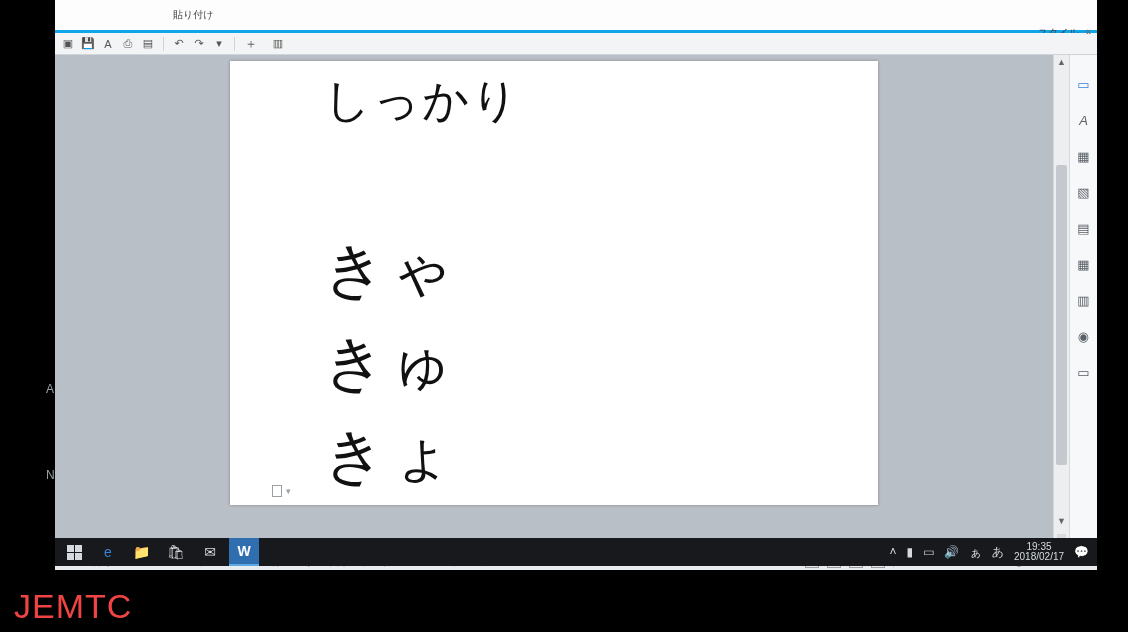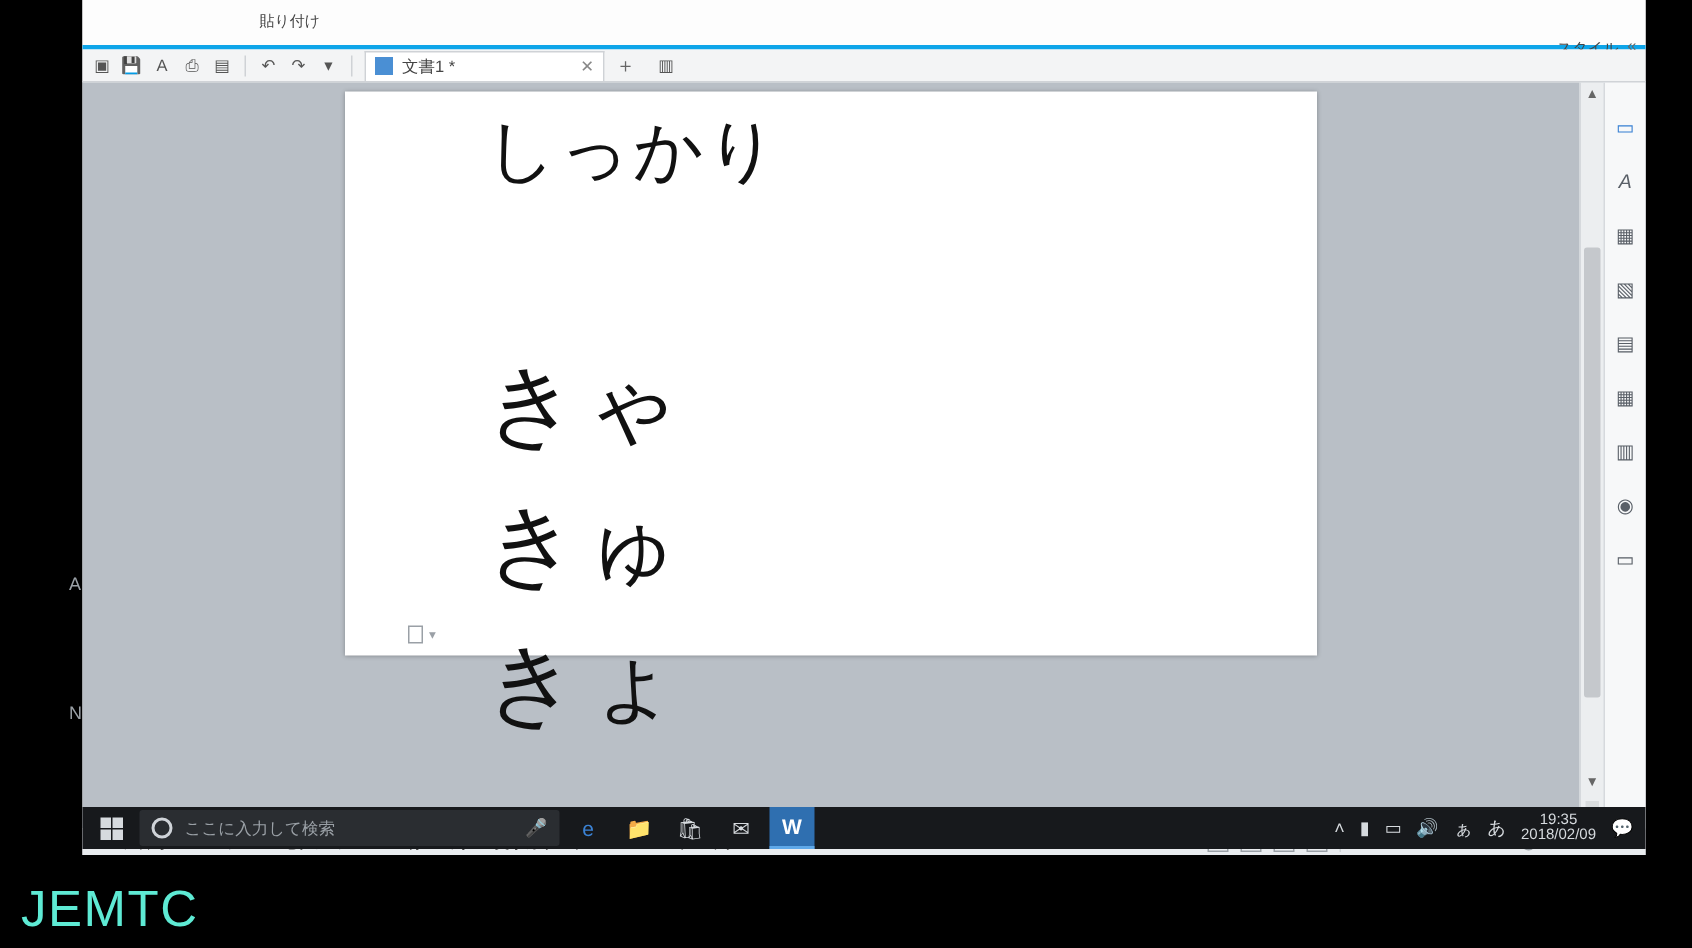"文書1 *" div.doc-tab { html: <div> <span></span> <span>文書1 *</span> <span>✕</span> </div> -> none }
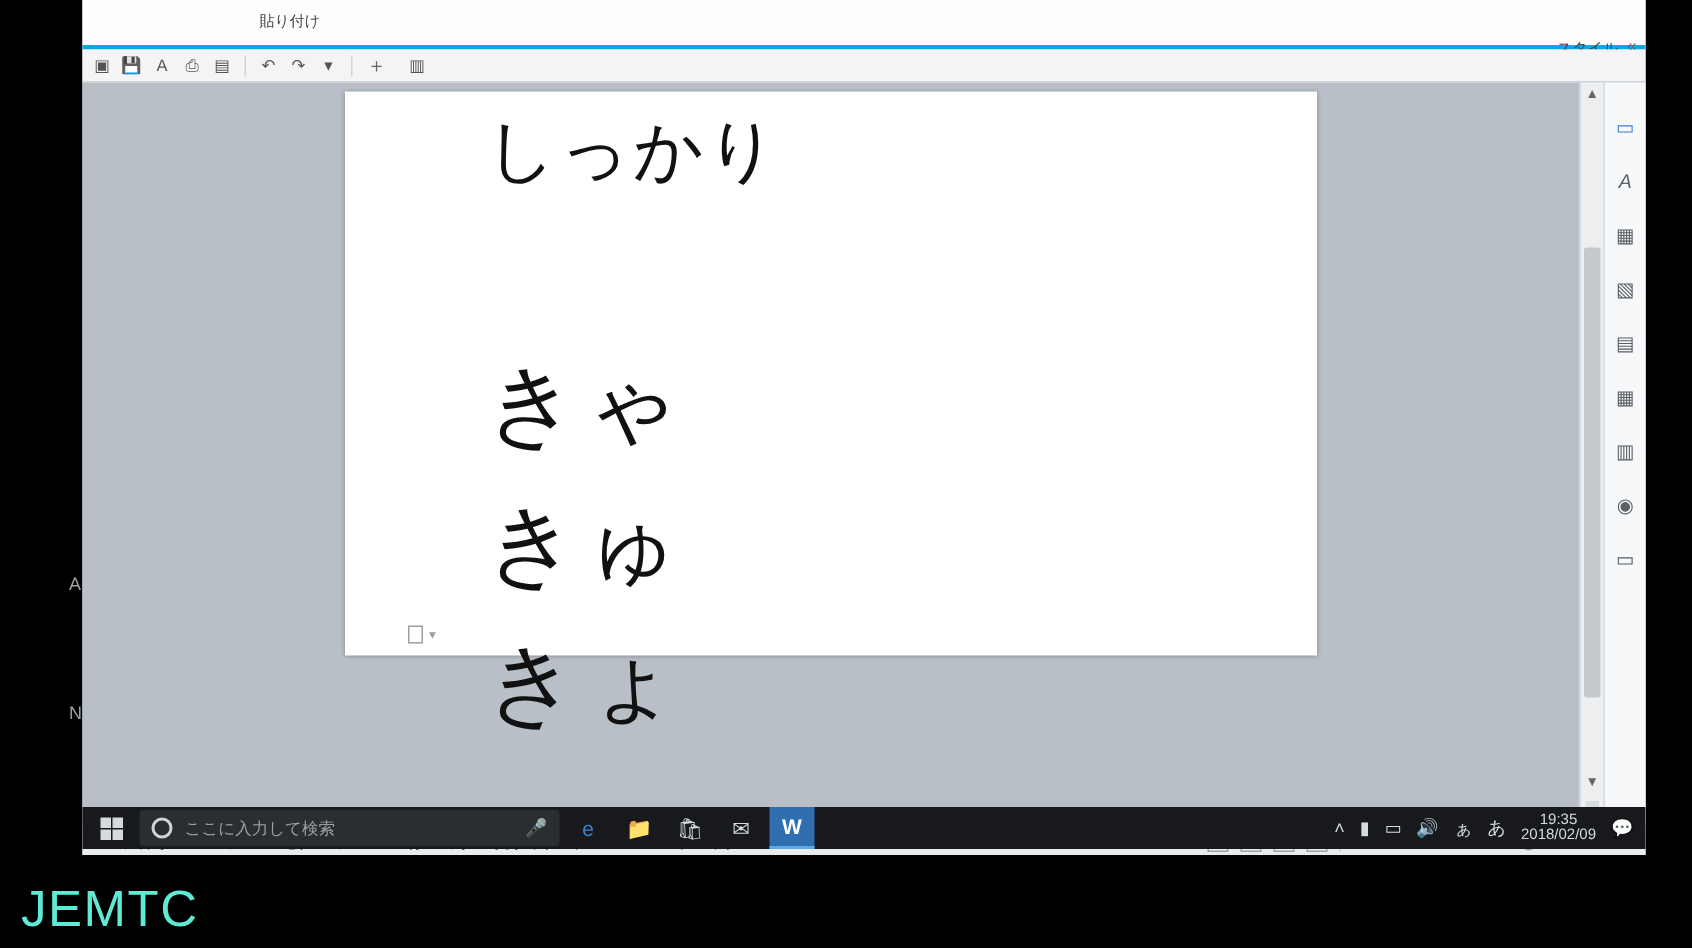"しっかり" .page { height: 376px -> 444px }
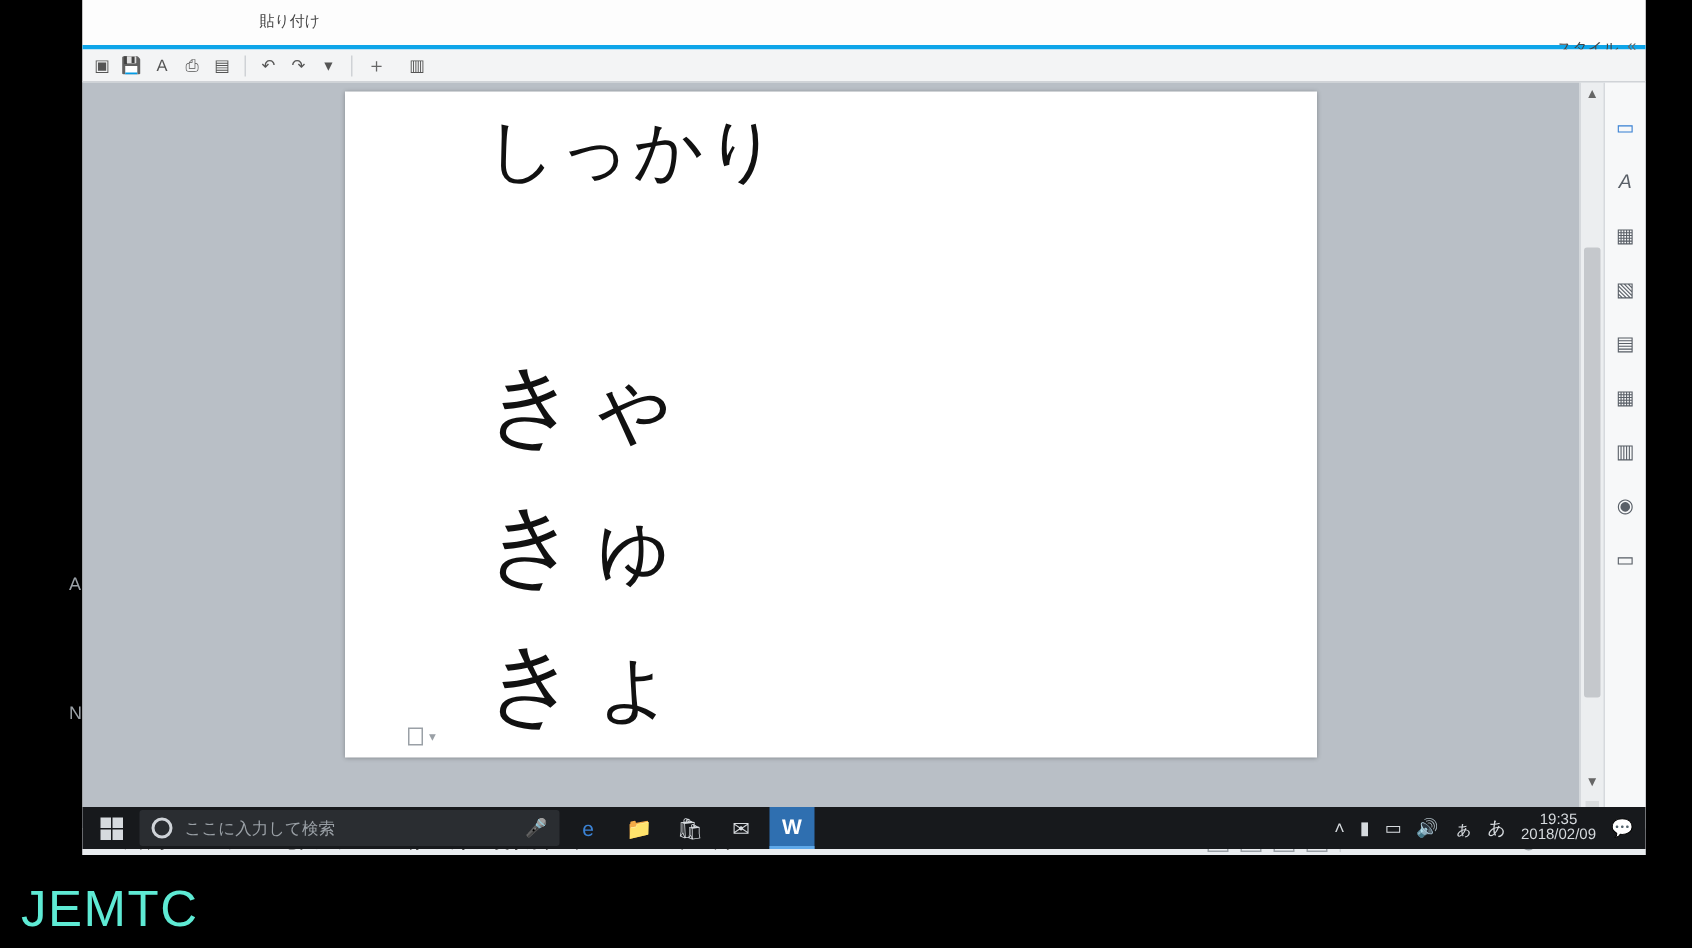"ここに入力して検索" div.searchbox { html: <div> <span></span> <span>ここに入力して検索</span> <span>🎤</span> </div> -> none }
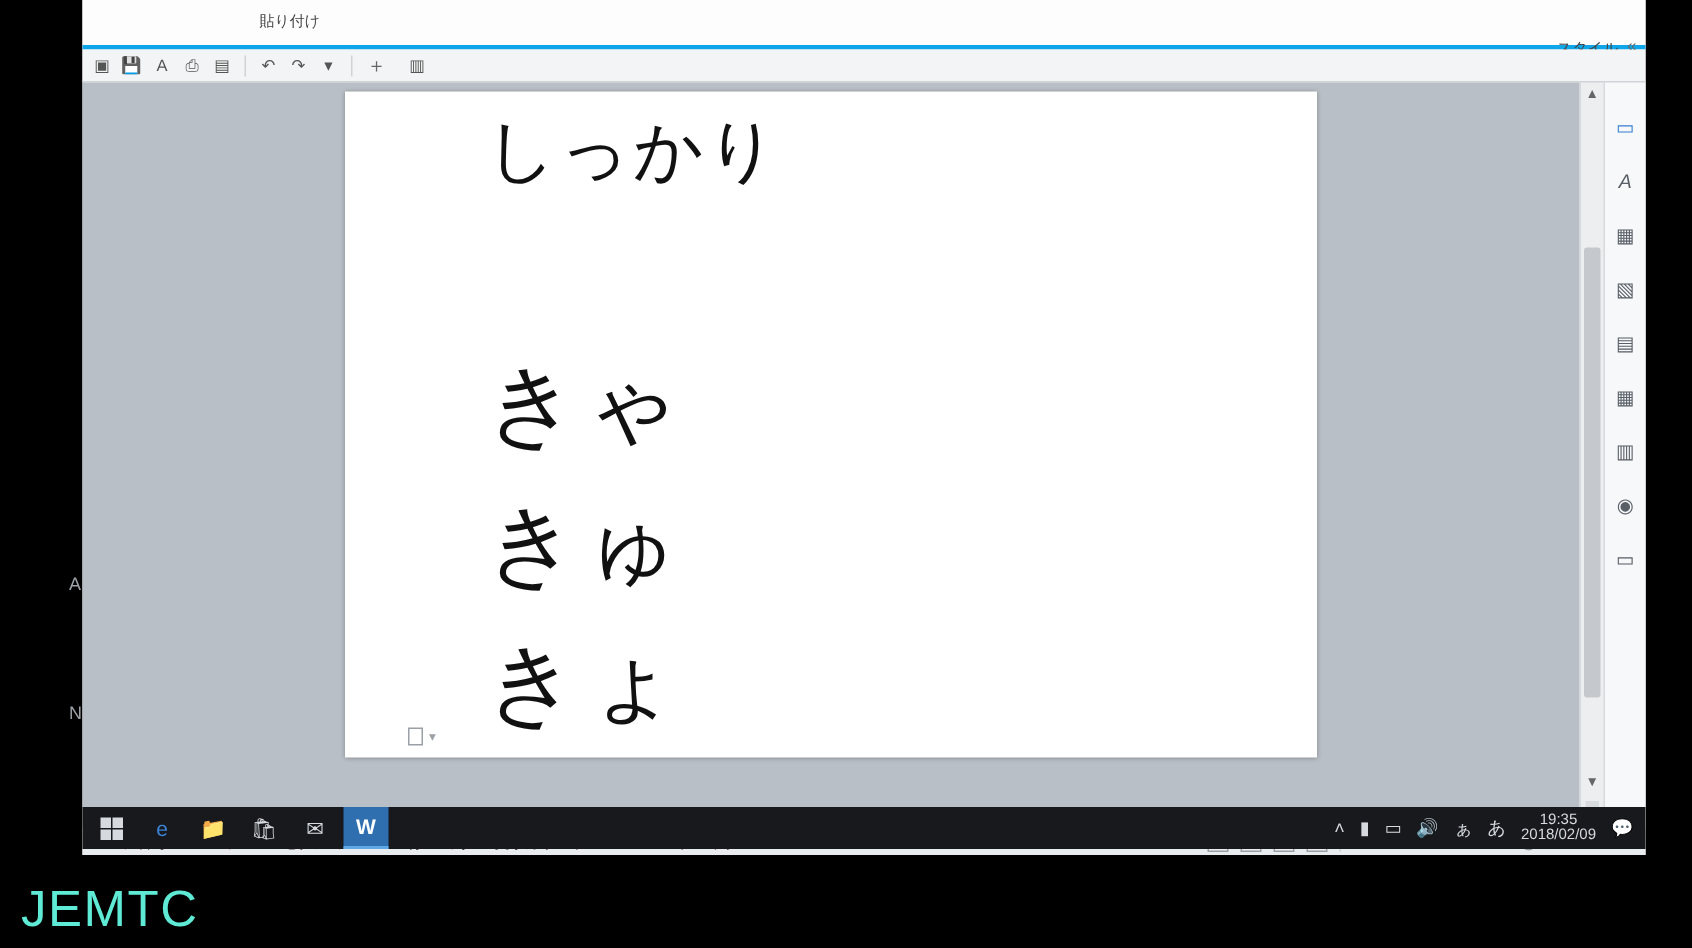"2018/02/09" div { text: 2018/02/09 -> 2018/02/17 }
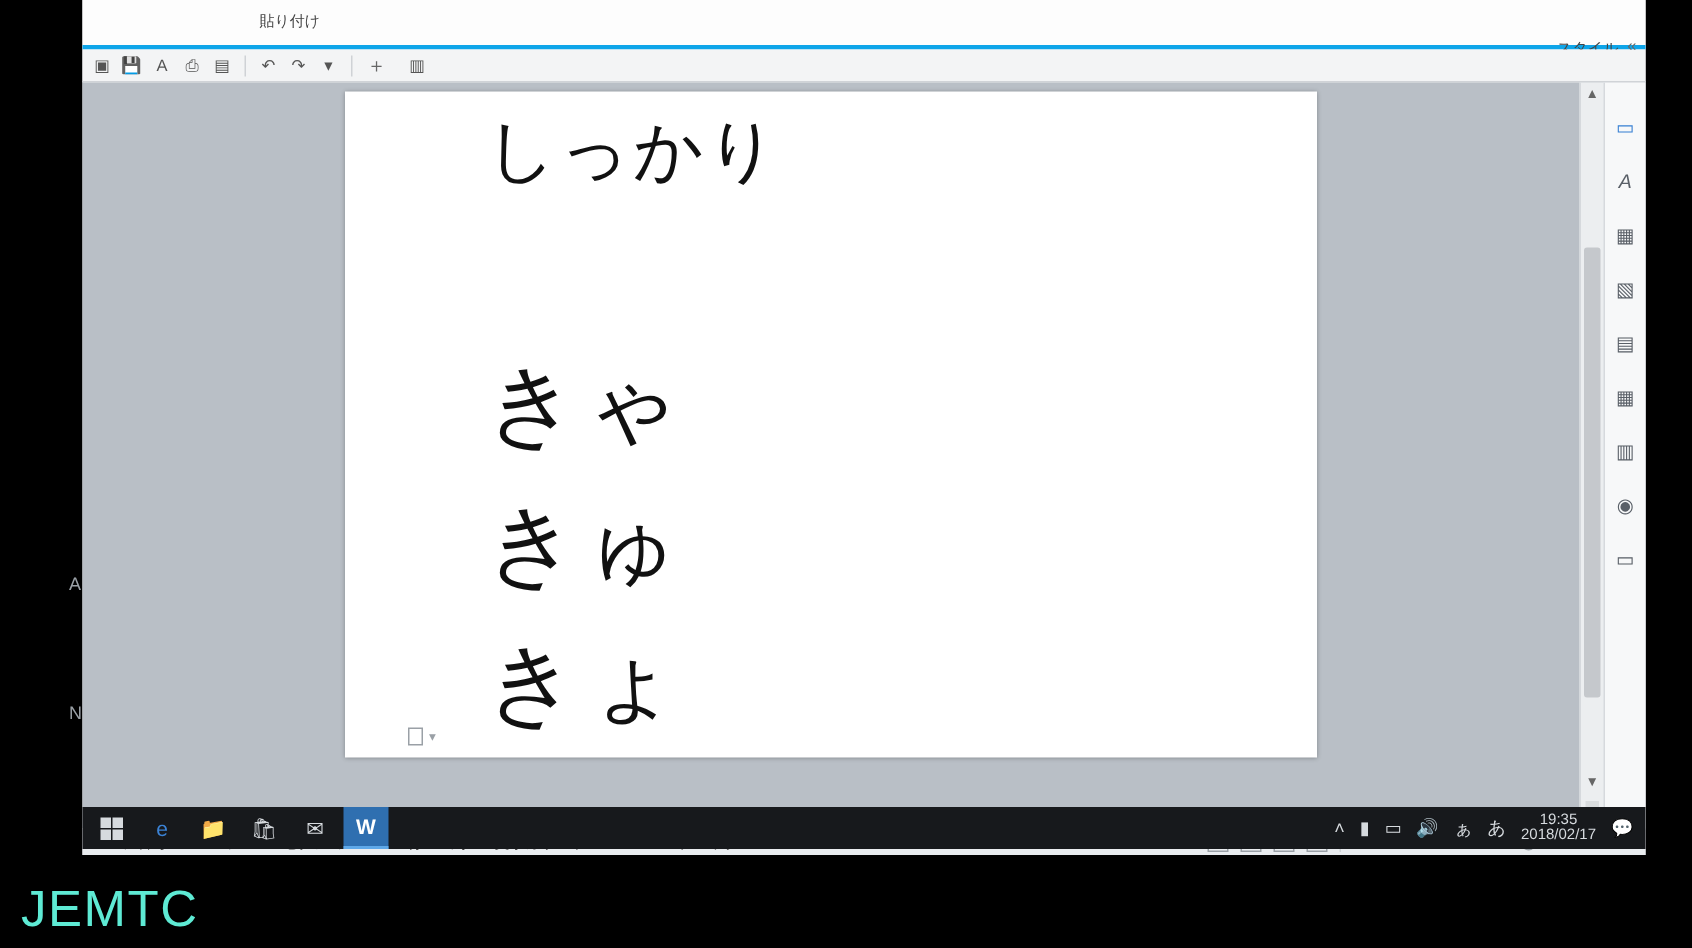"JEMTC" .watermark { color: #5eead4 -> #ef4444 }
